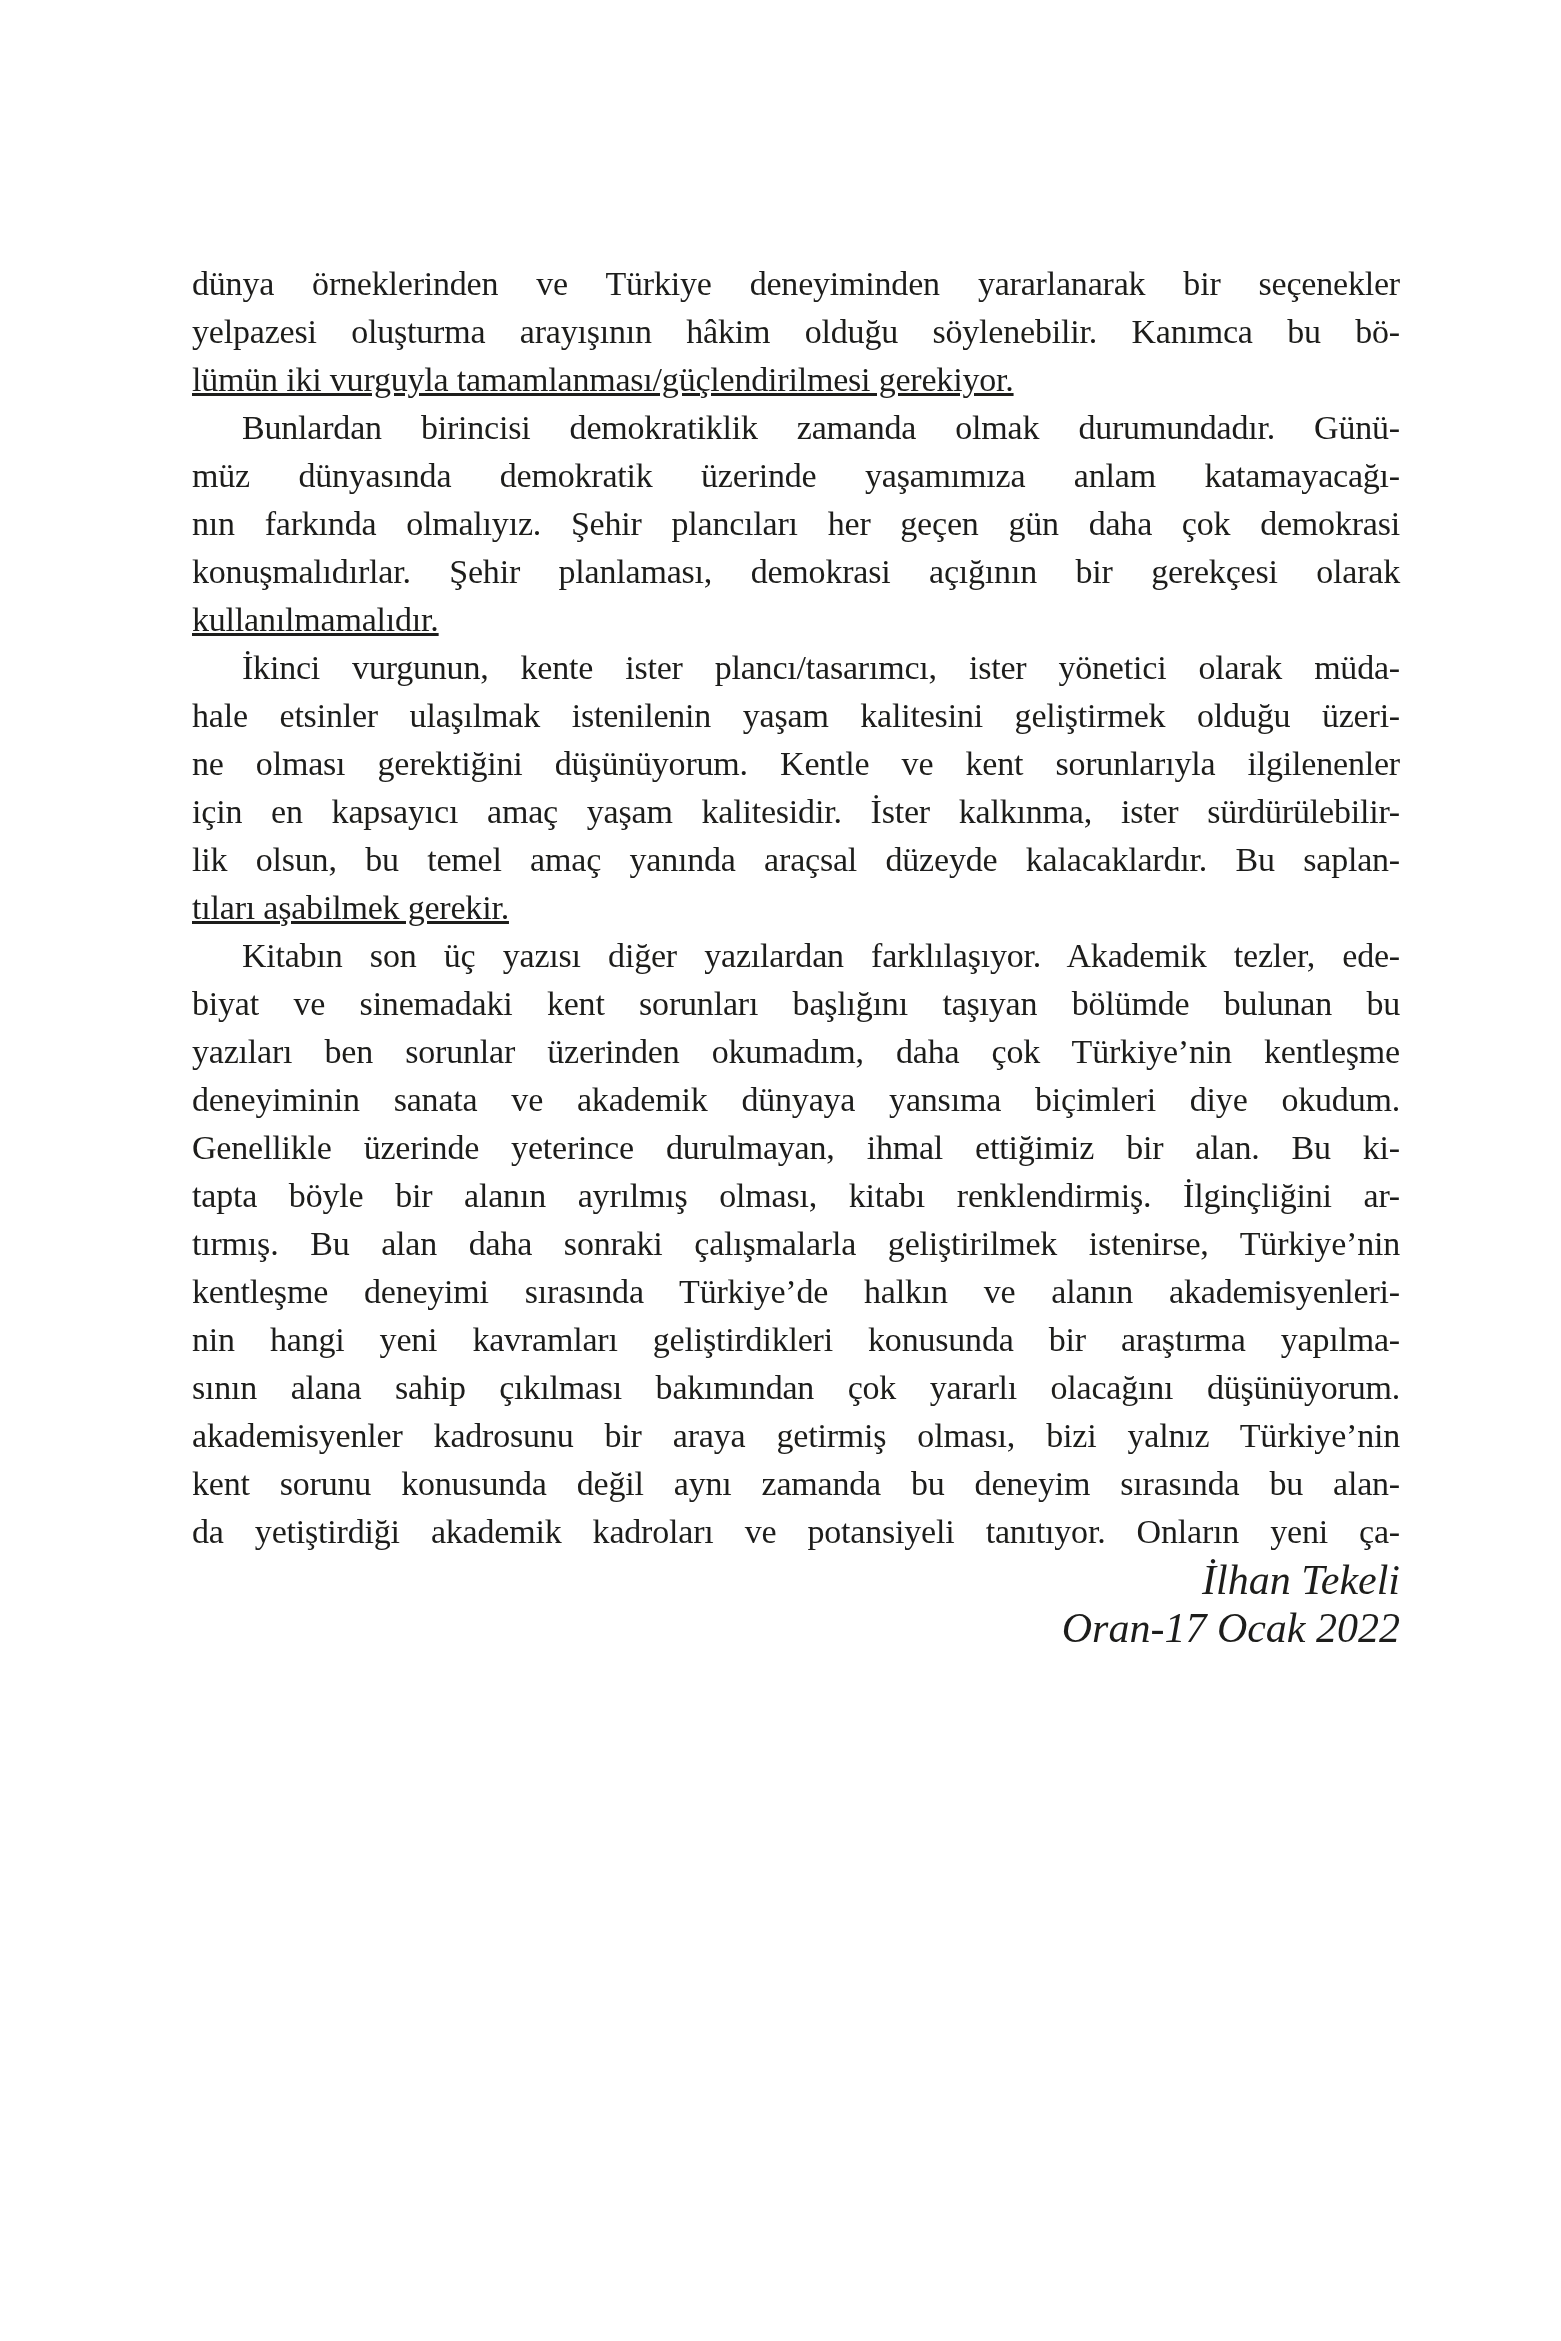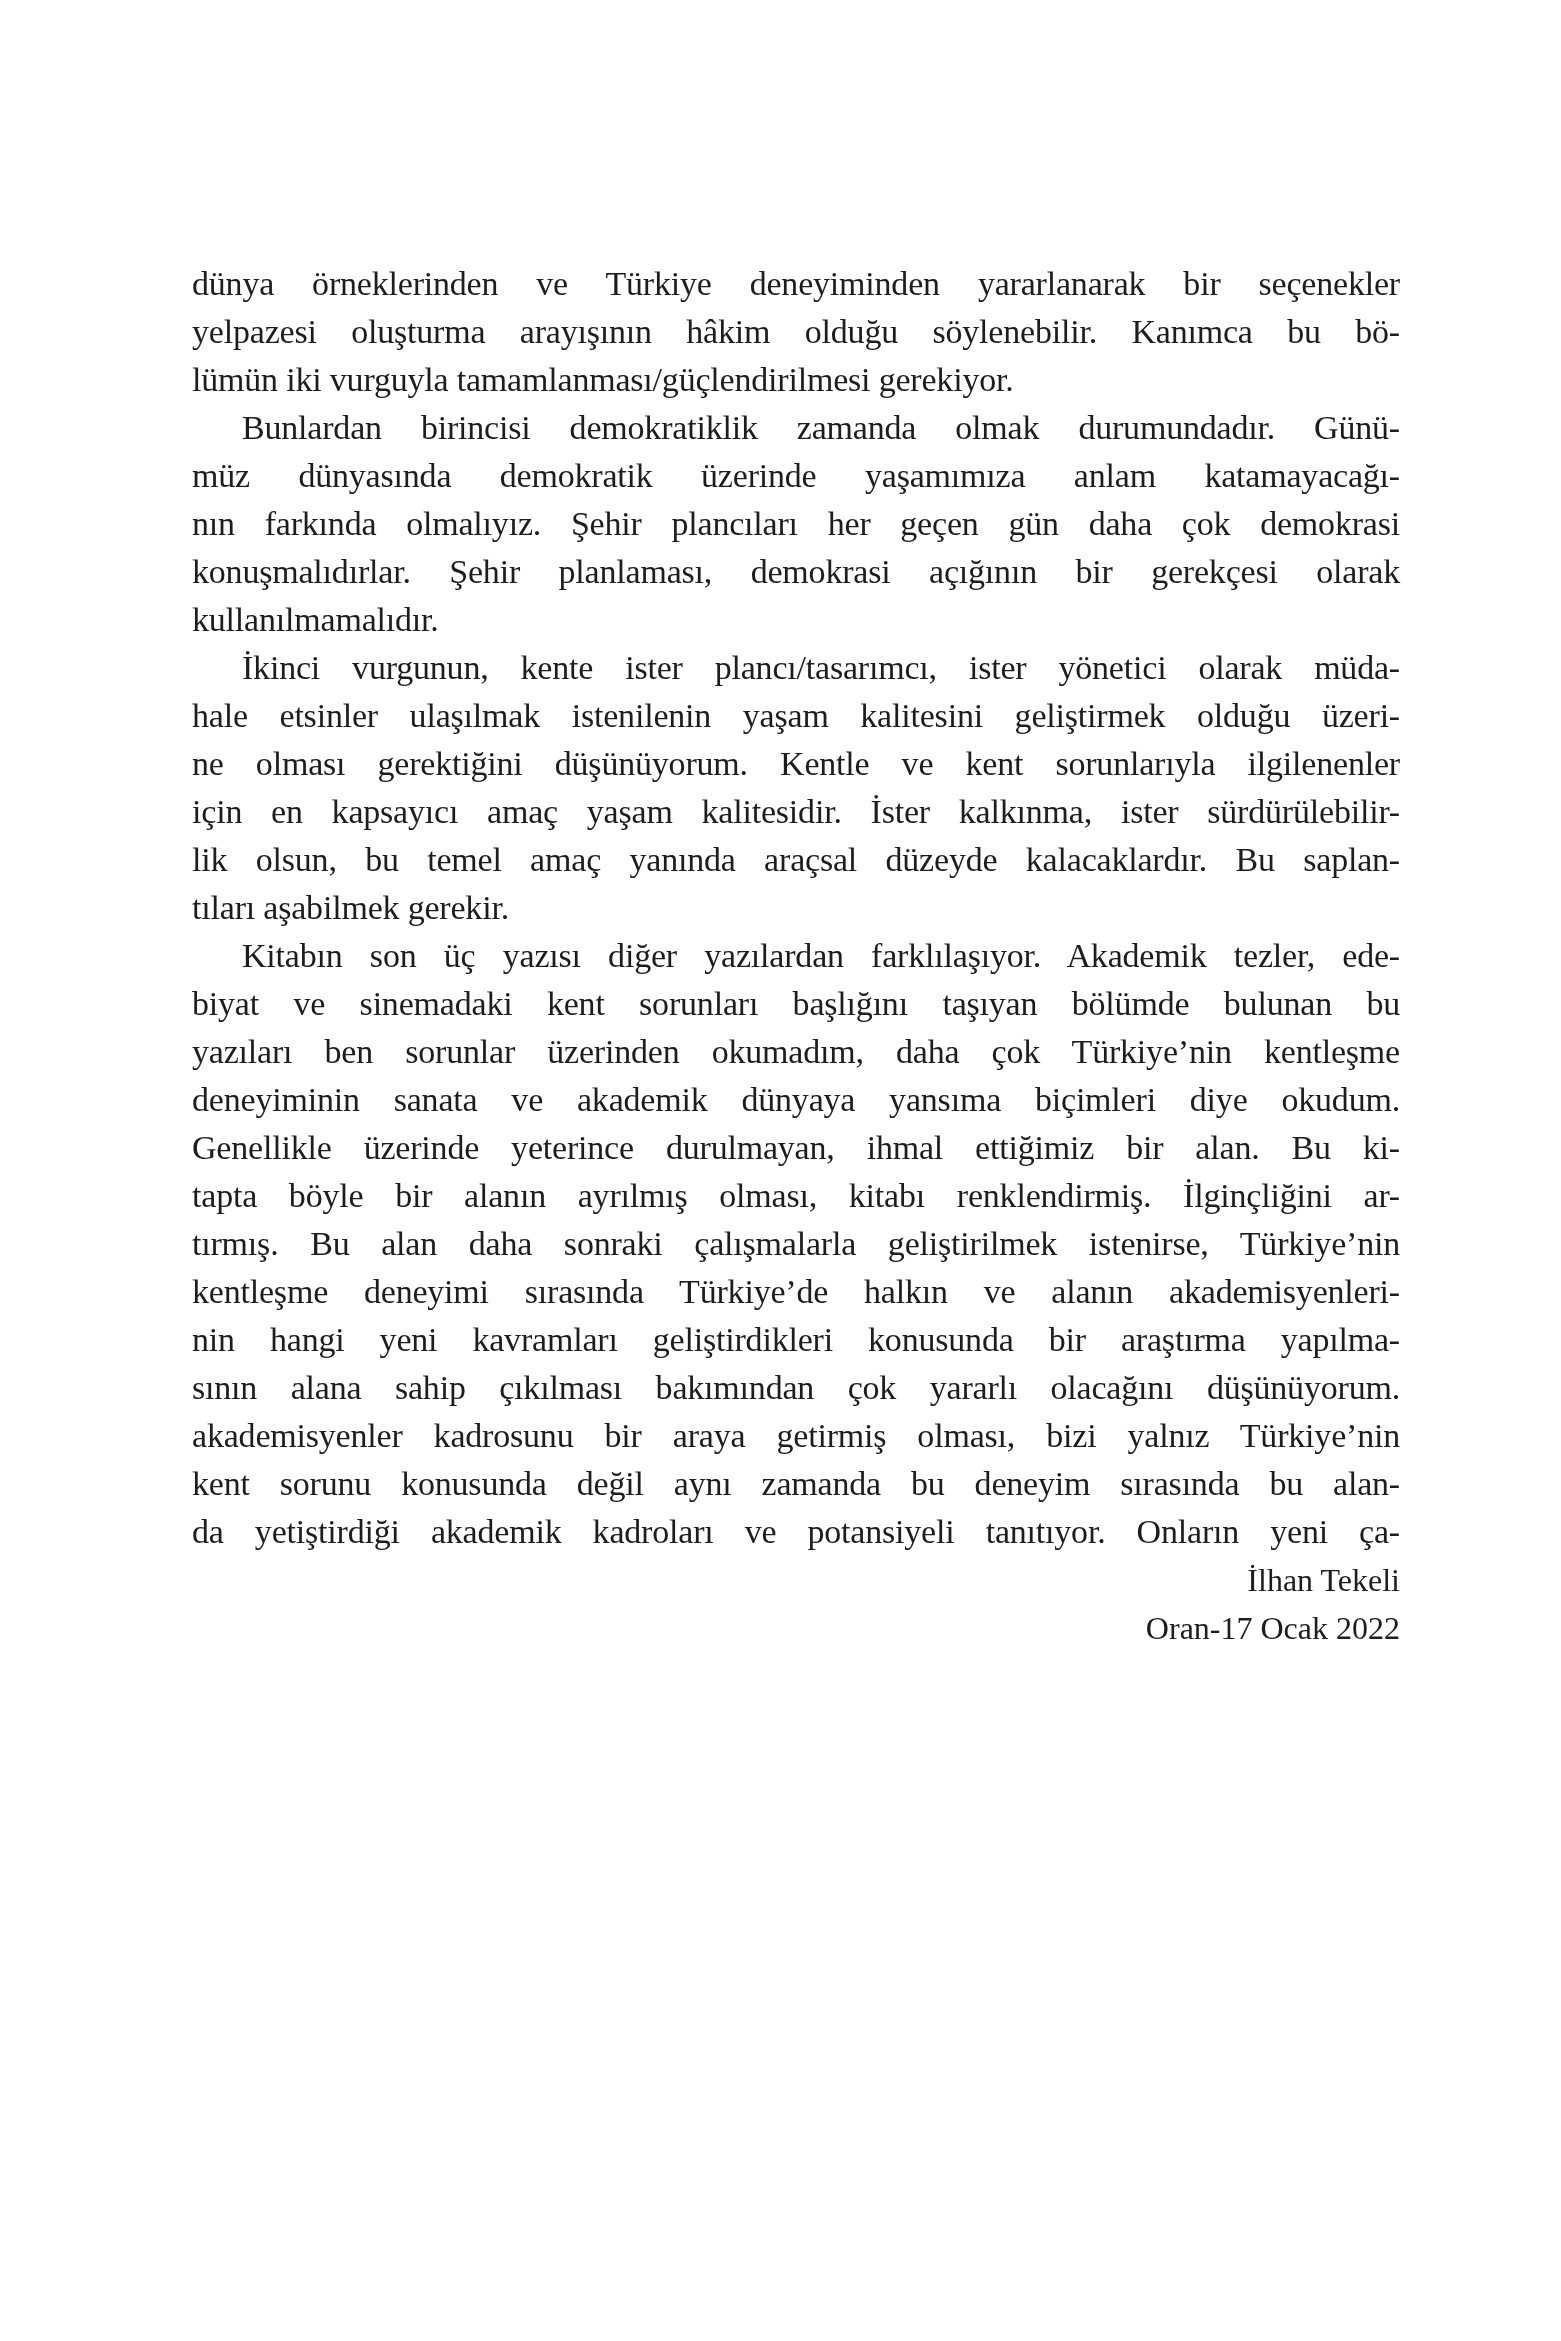"lümün iki vurguyla" .line.last { text-decoration: none -> underline }
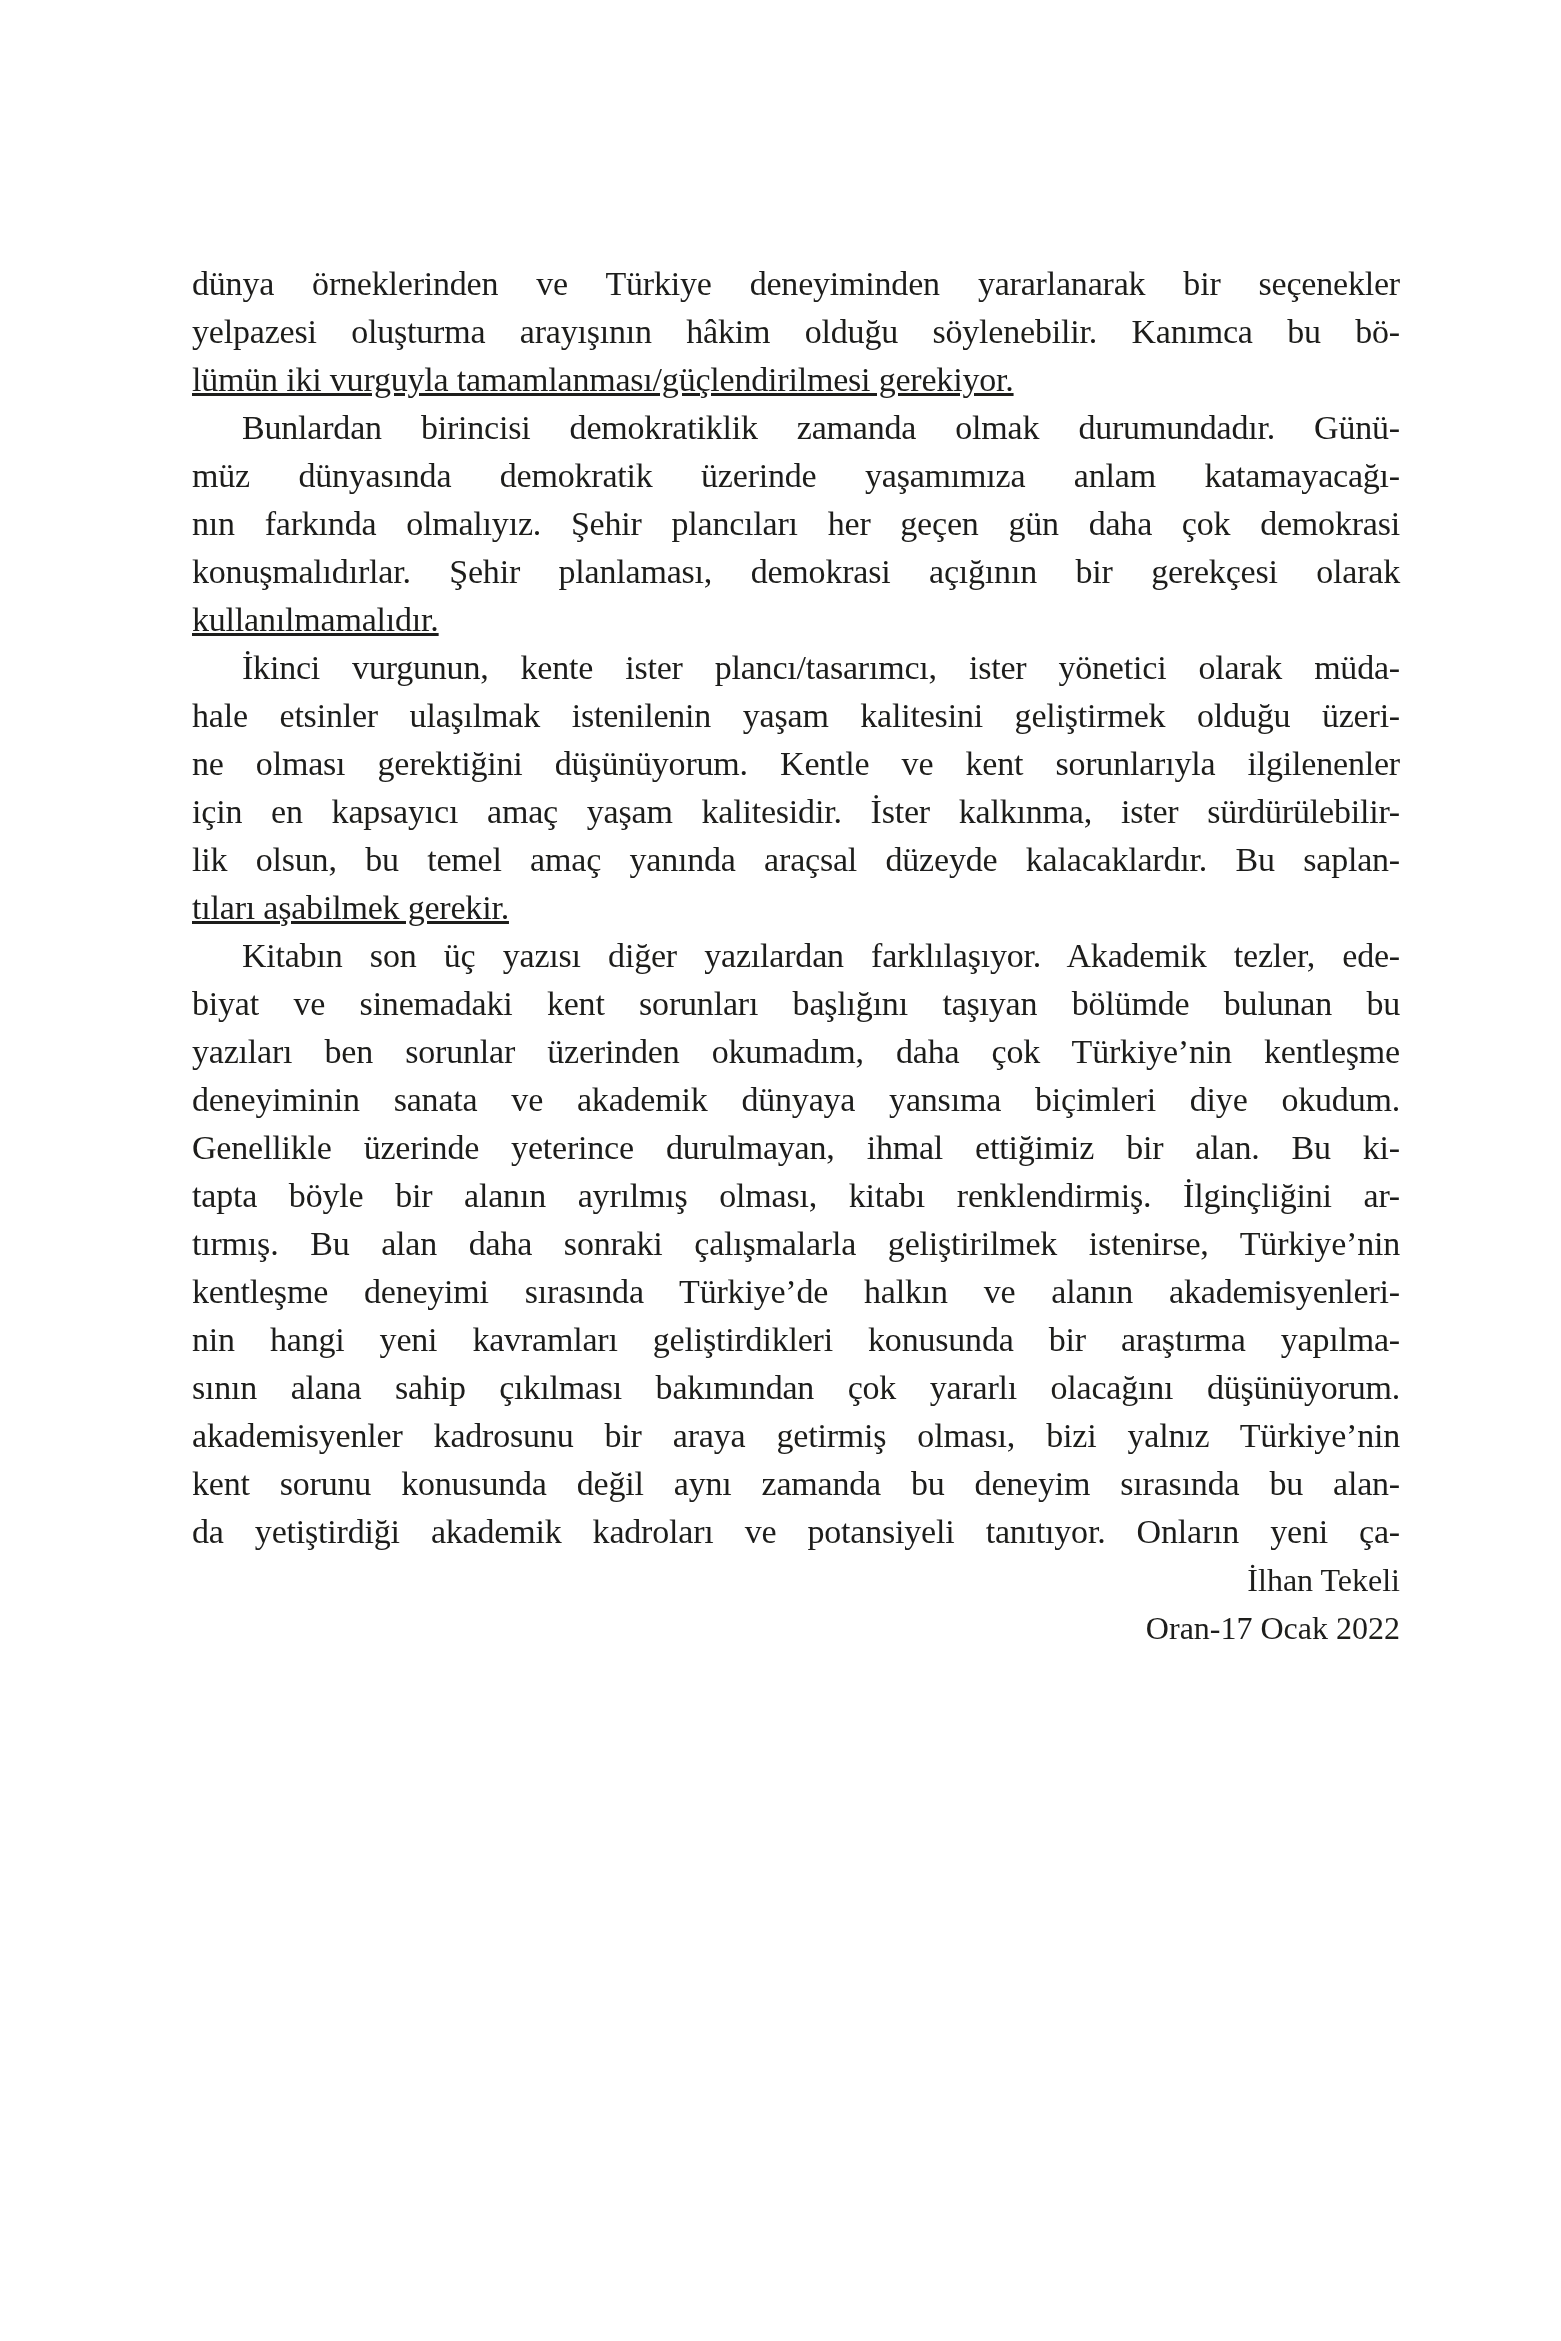"İlhan Tekeli" .signature { font-size: 32px -> 42px; font-style: none -> italic }
